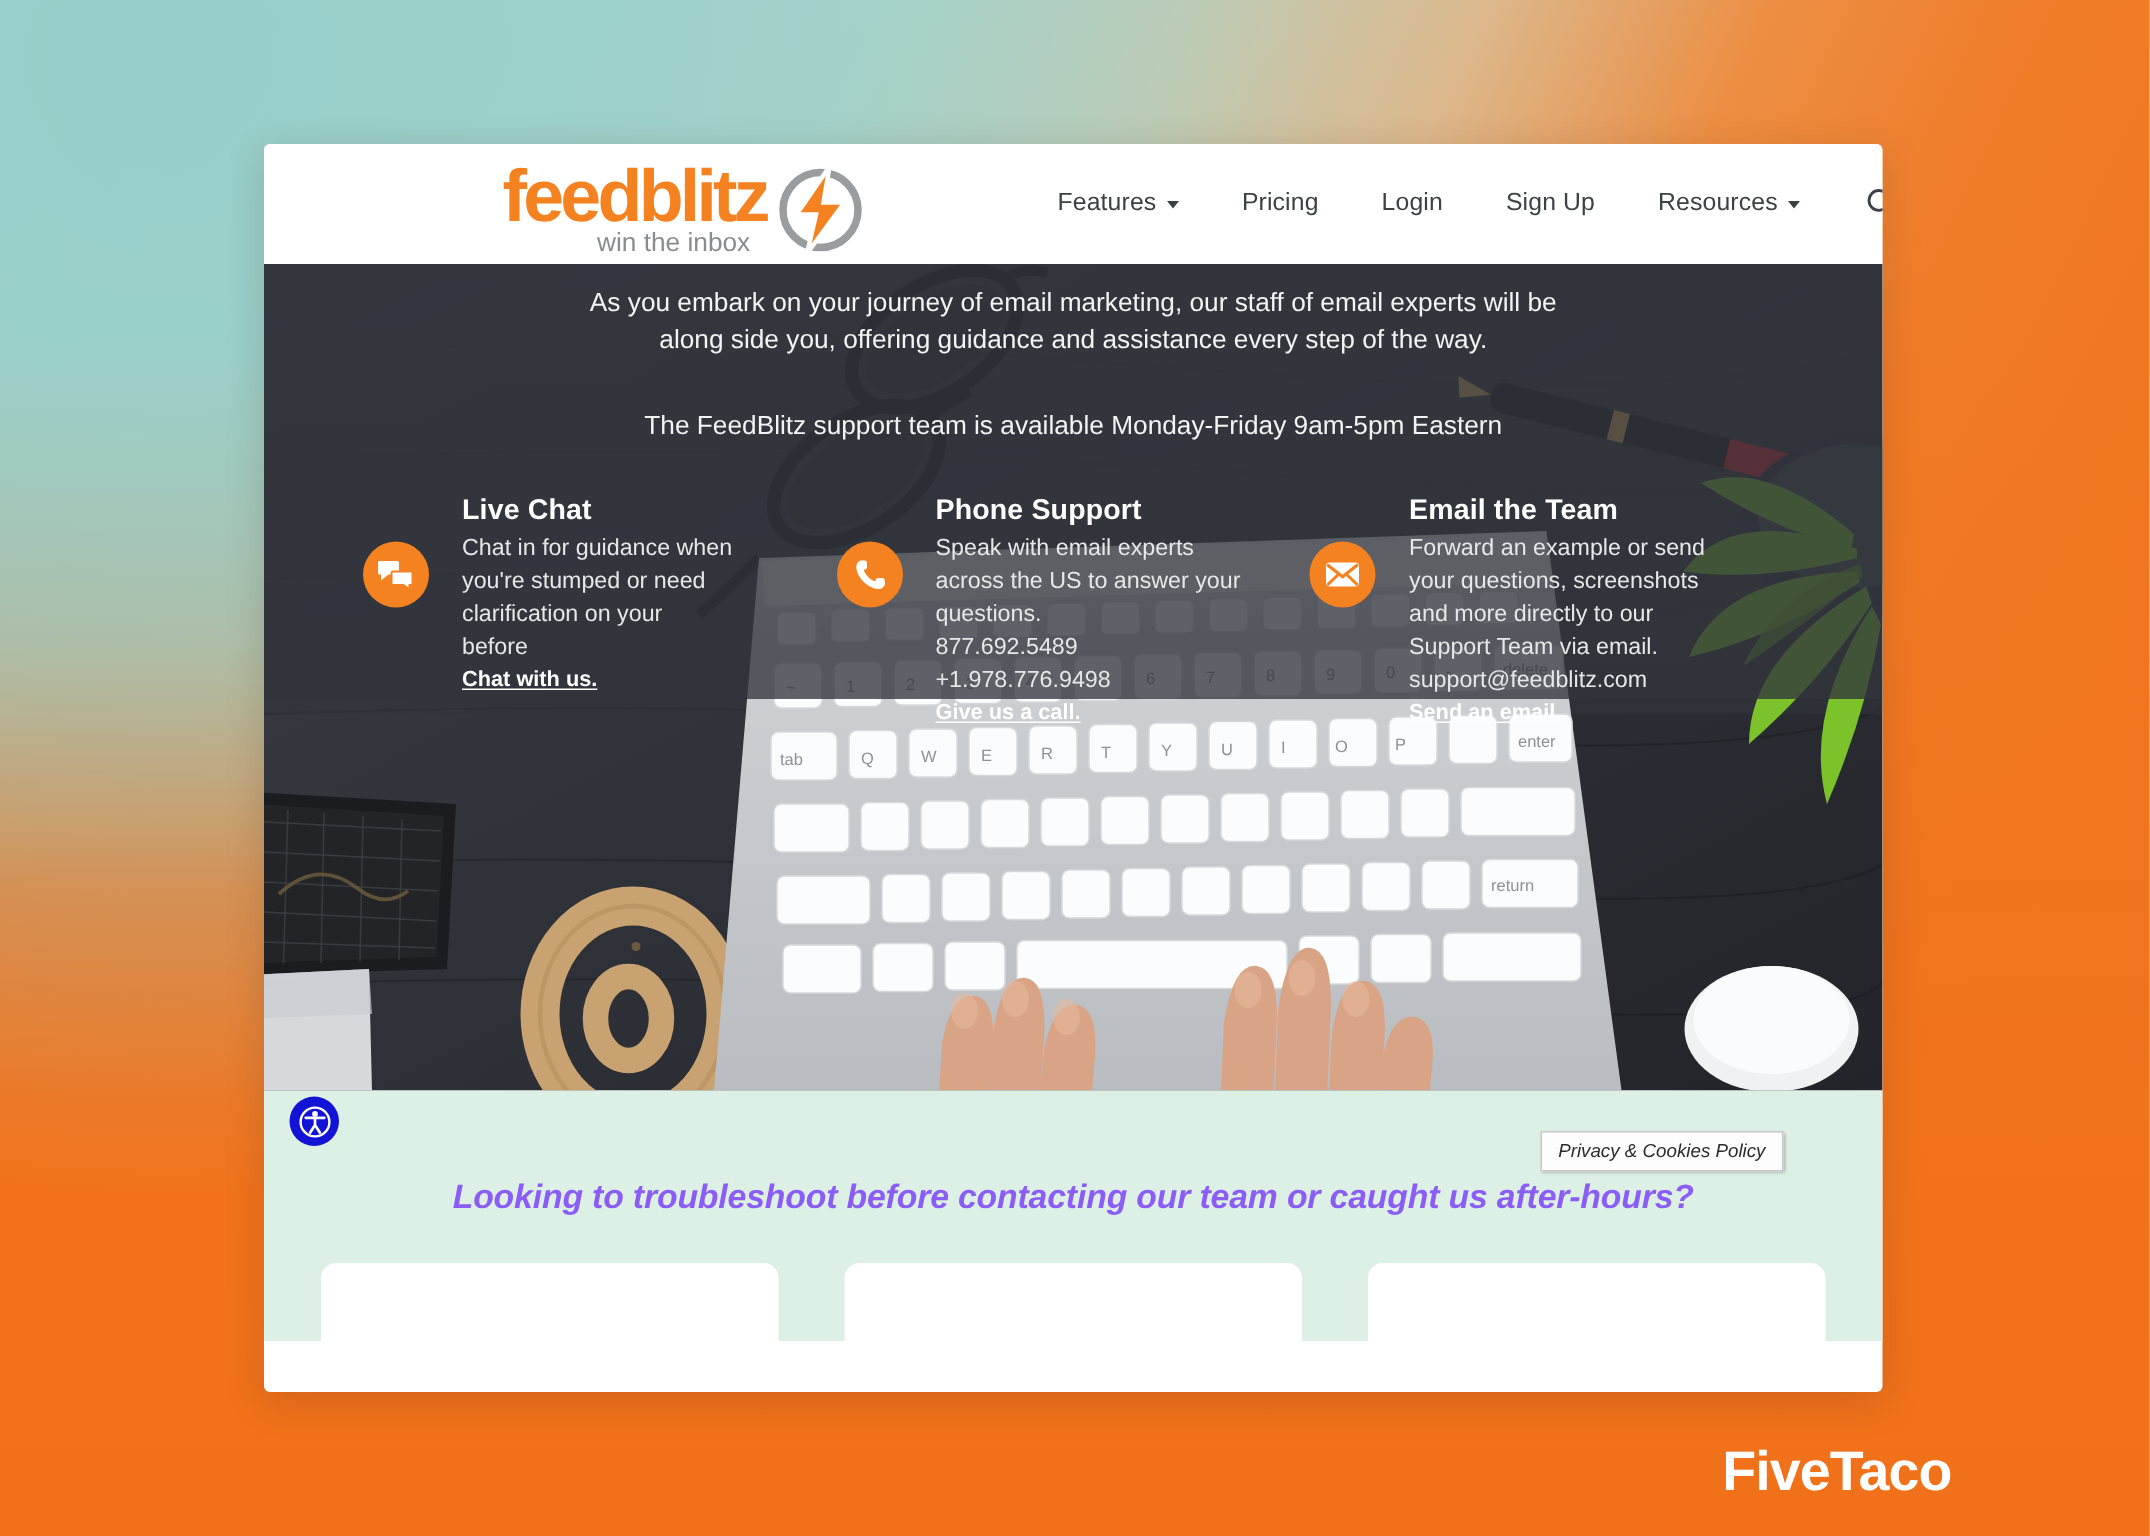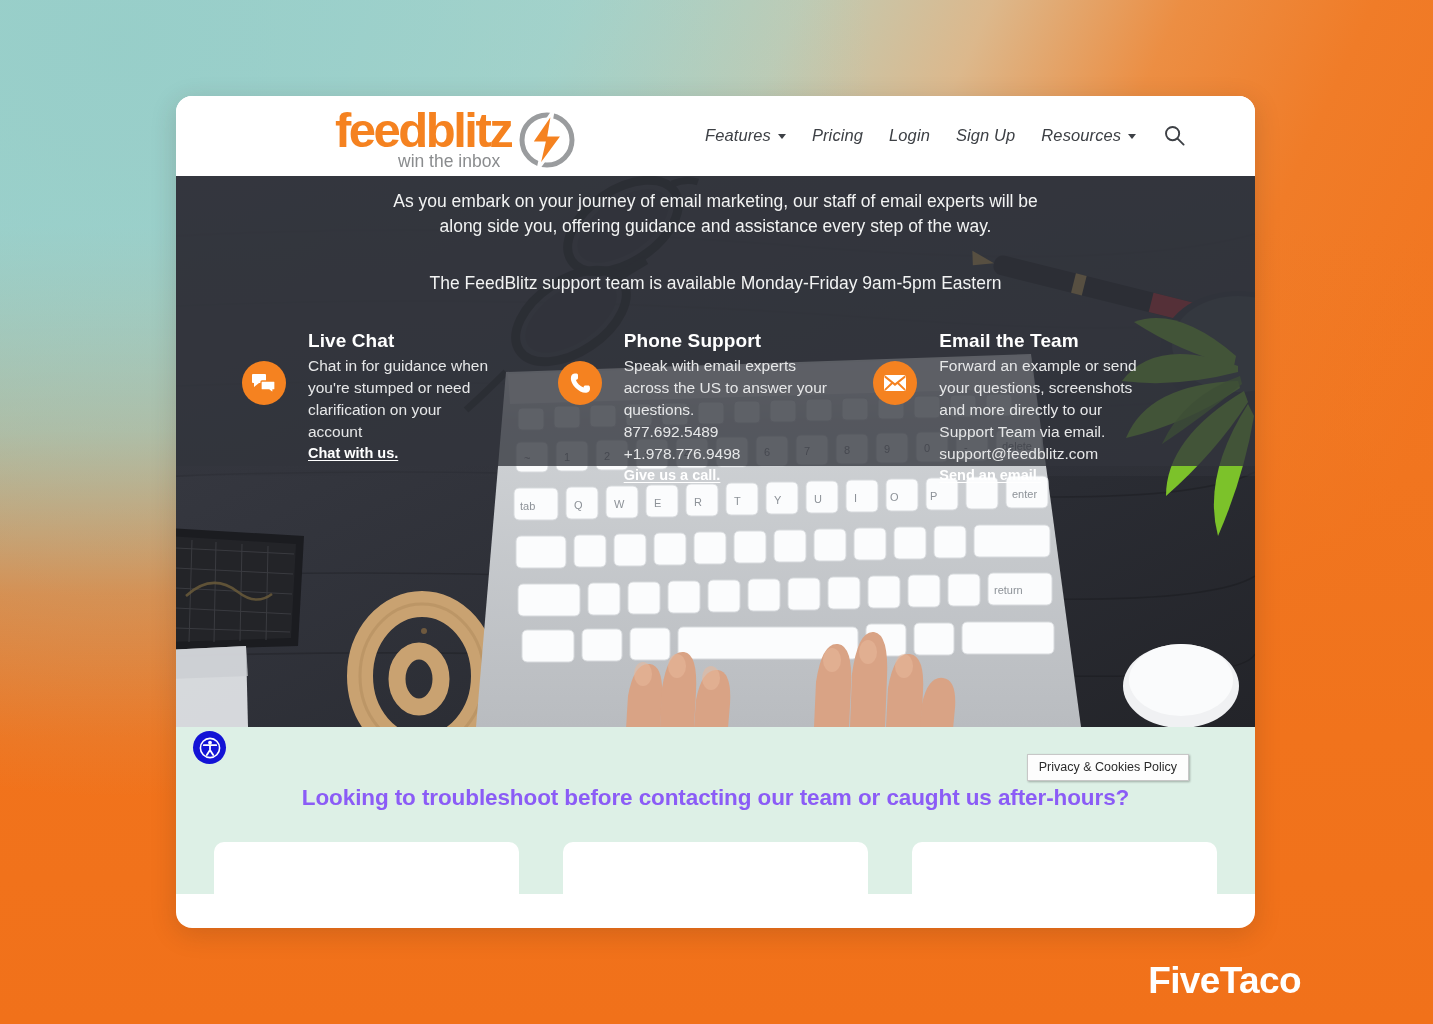"feedblitz" #window { border-radius: 16px -> 4px }
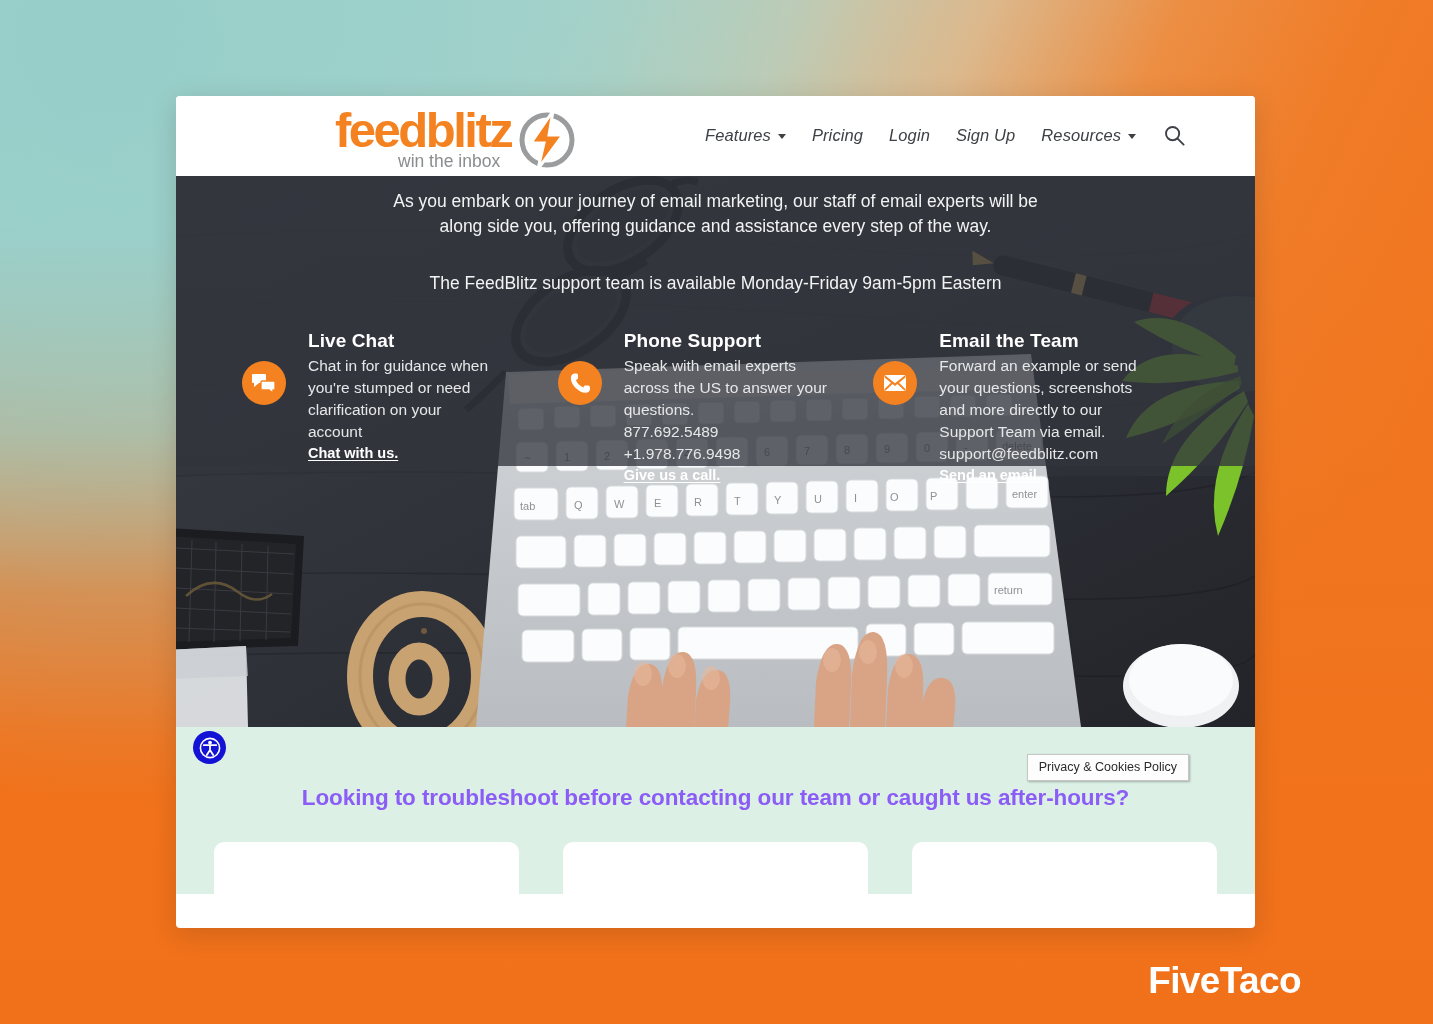"Features" .nav { font-style: italic -> none; gap: 0px -> 16px }
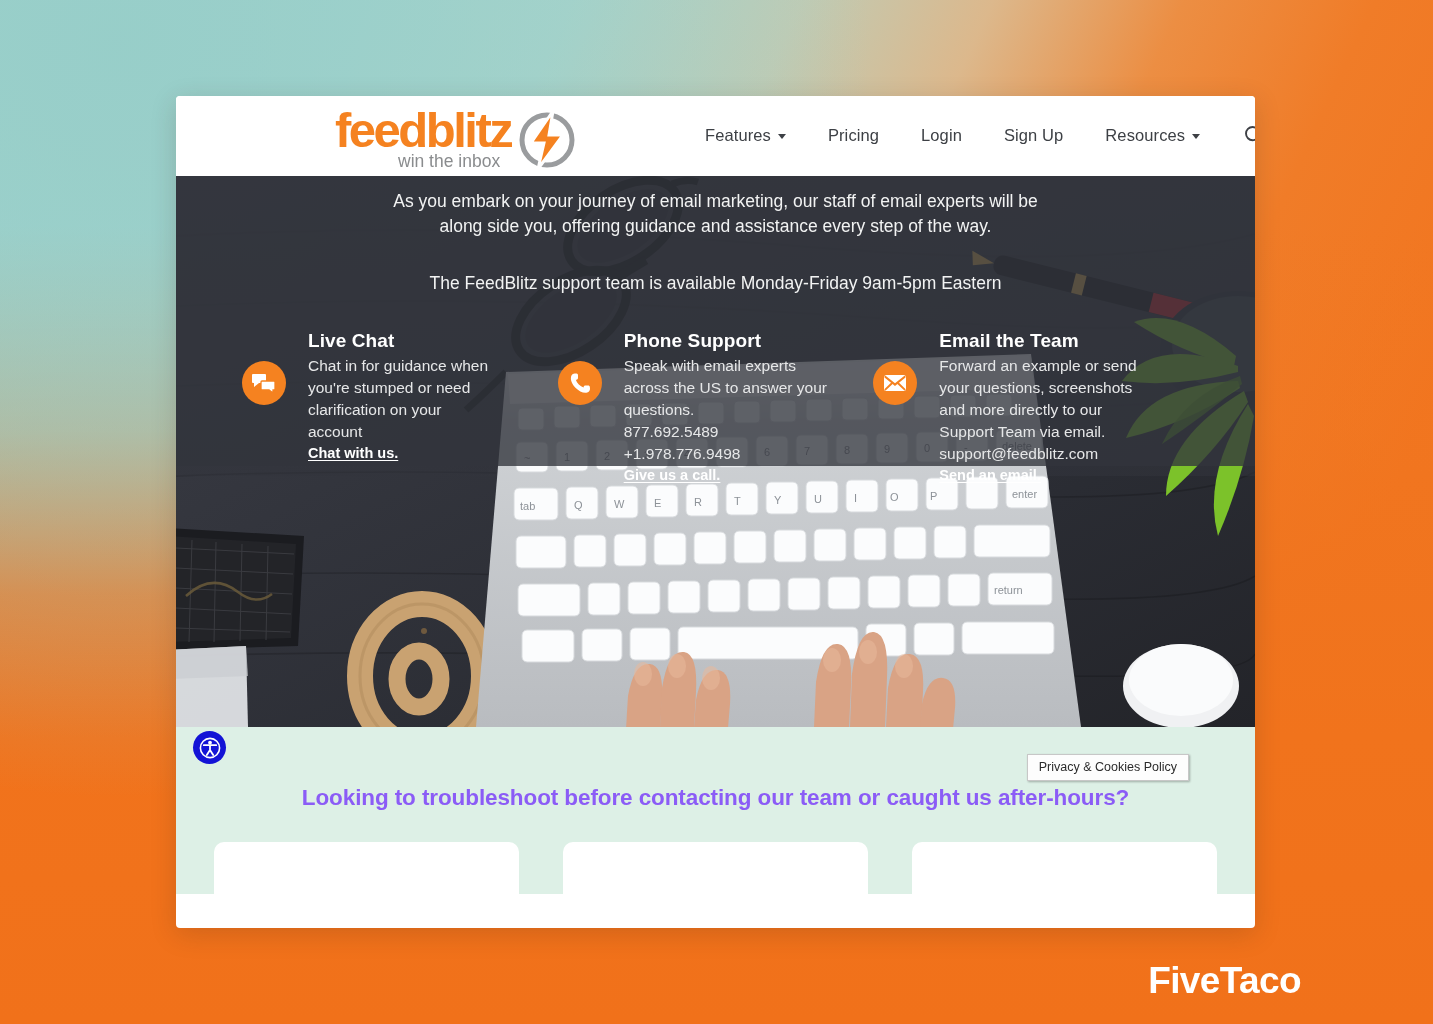"account" span.sc-line { text: account -> before }
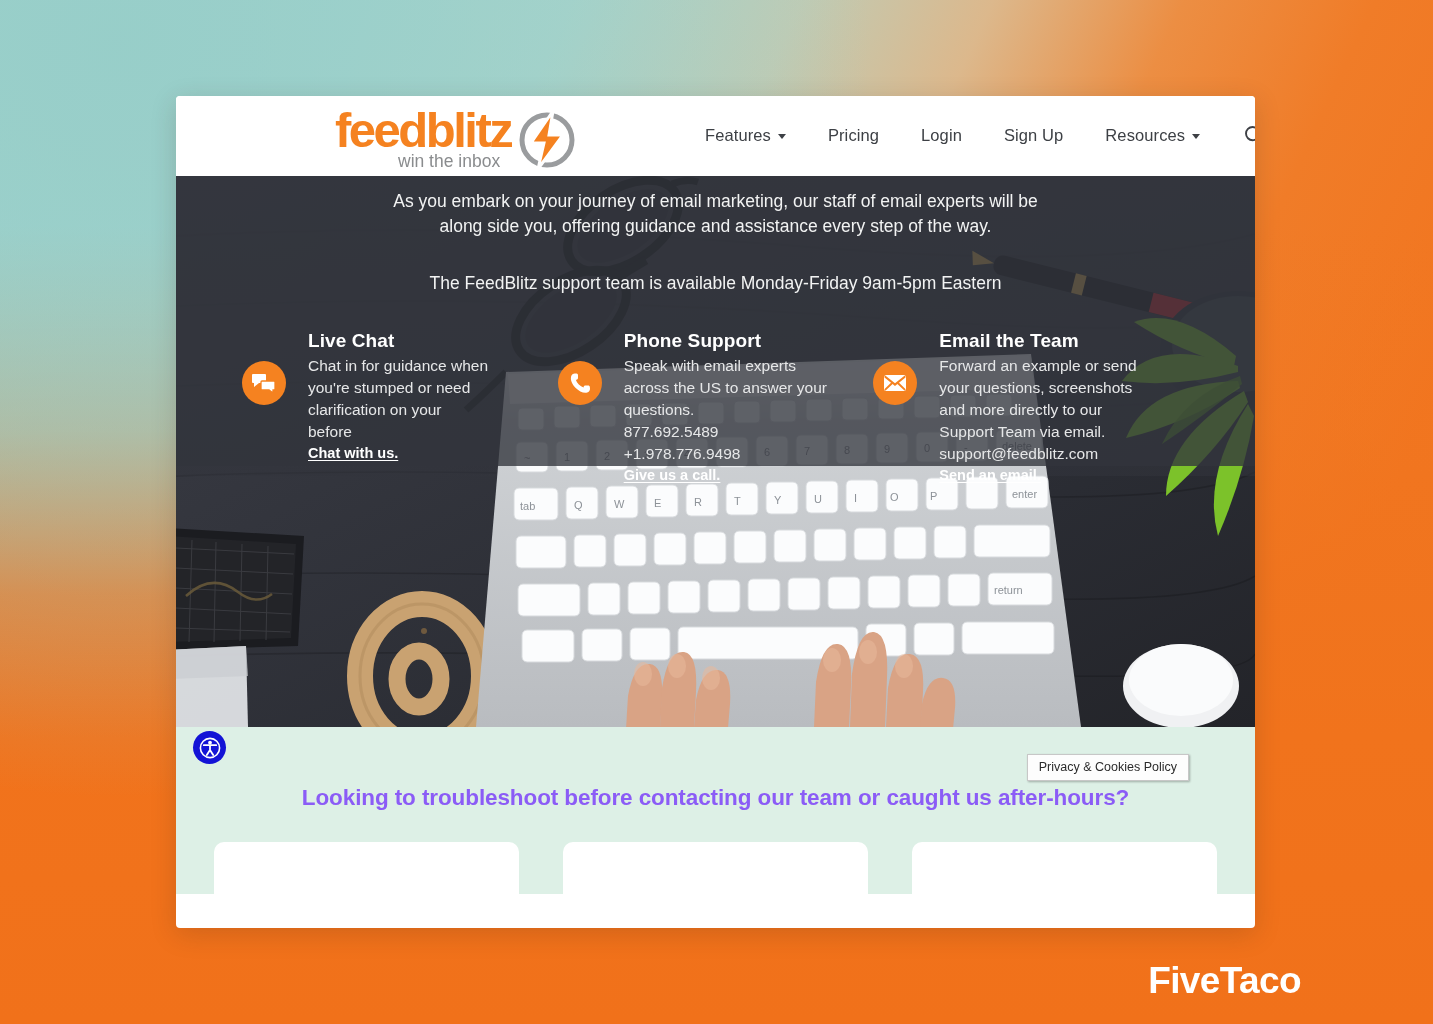"Privacy & Cookies Policy" .resources { font-style: none -> italic }
